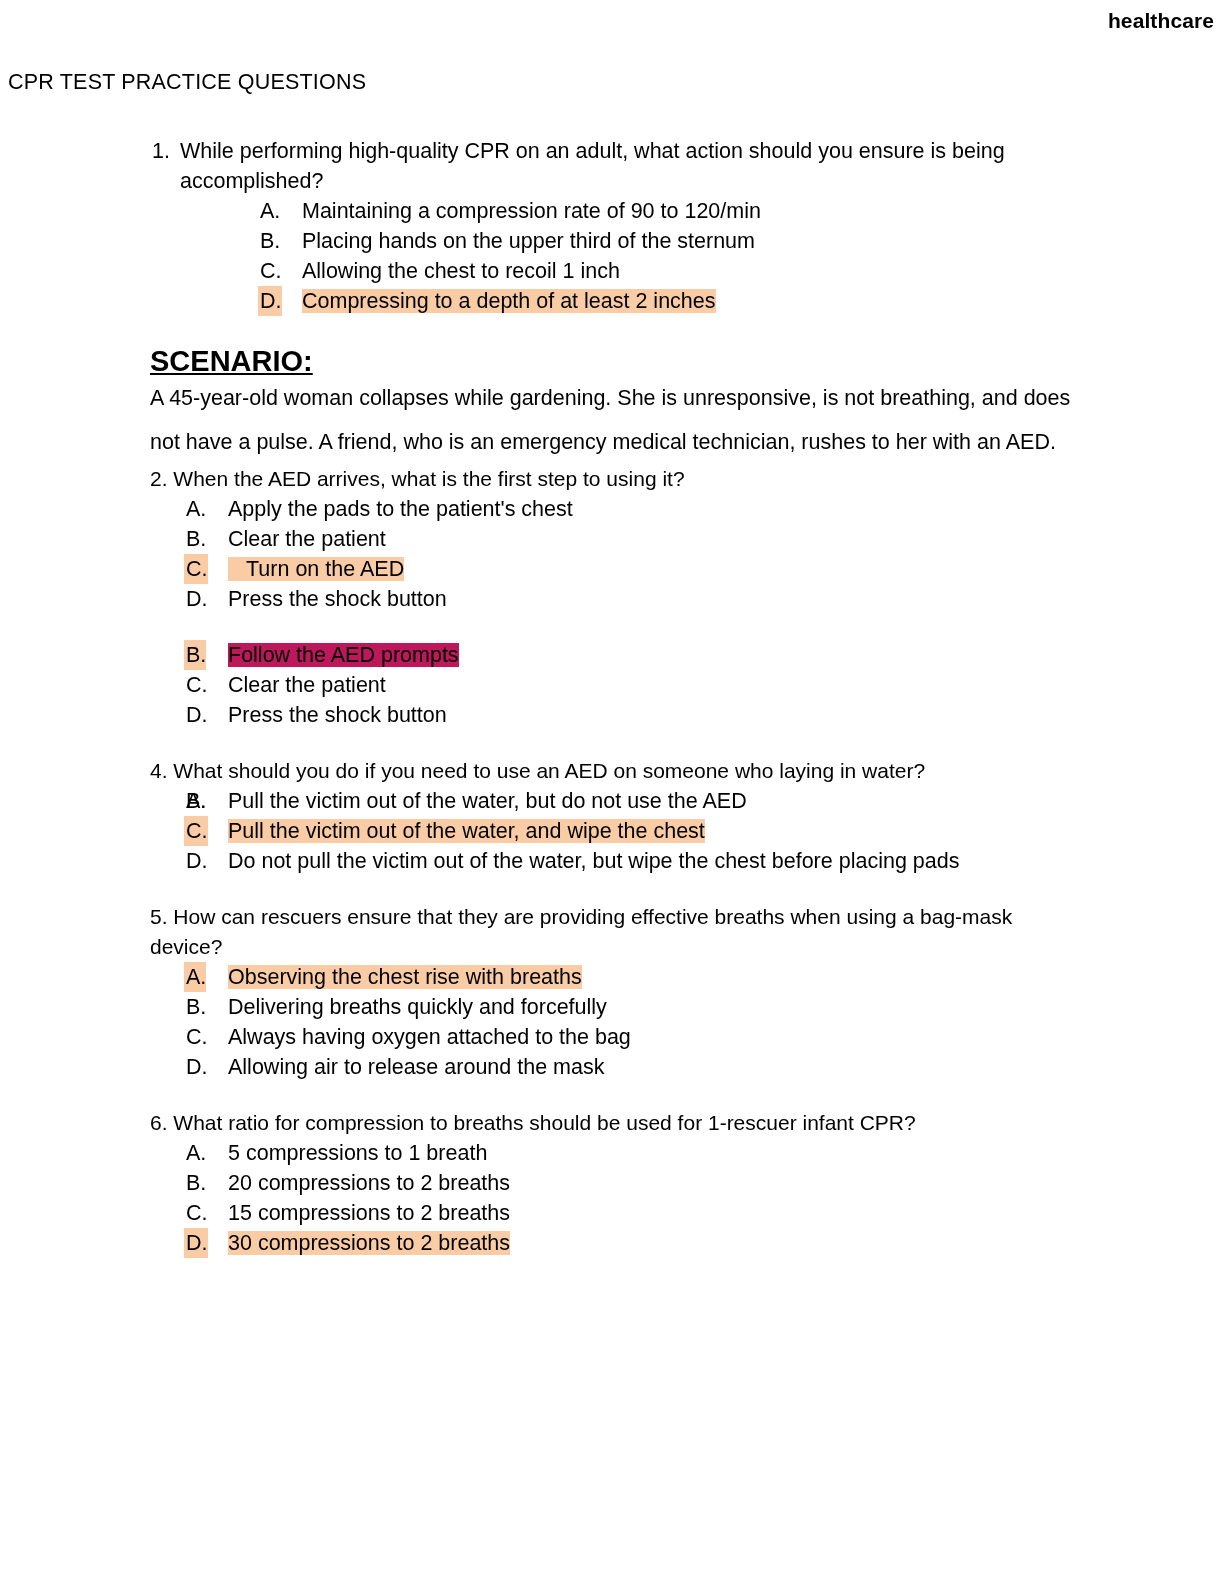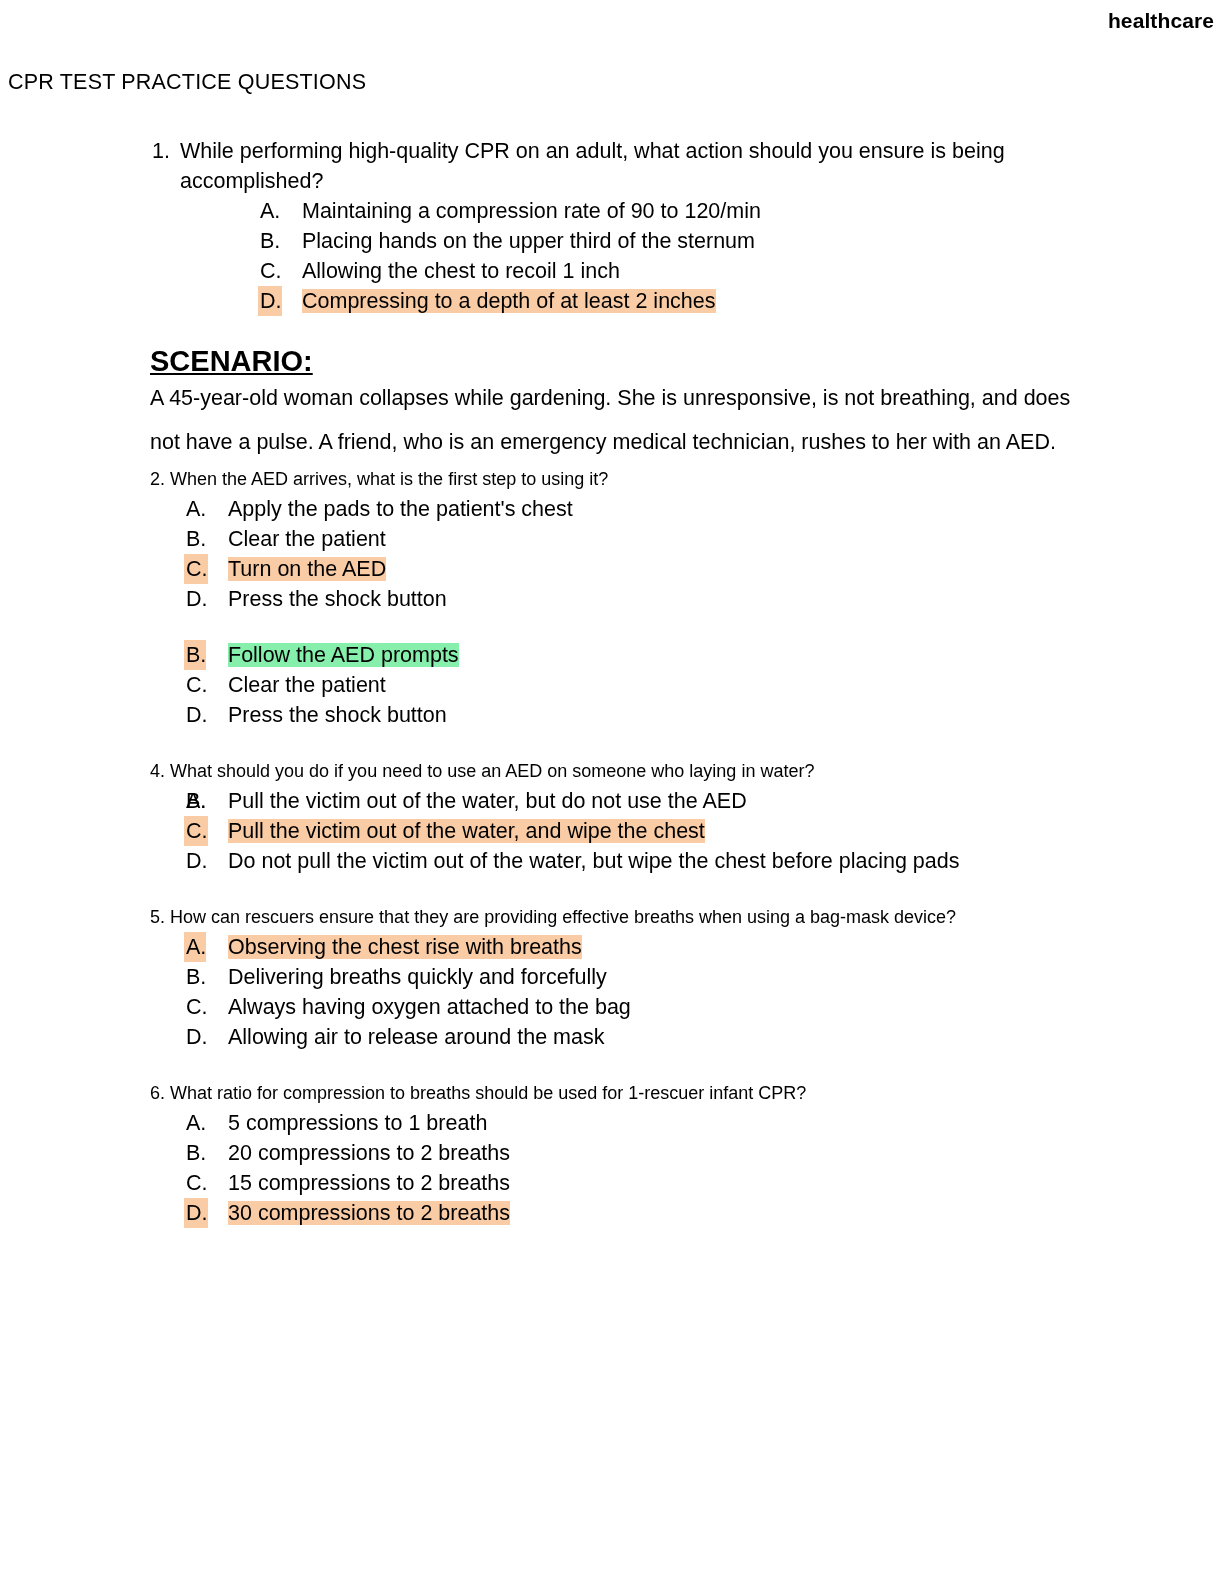"2. When the AED arrives," .q-para { font-size: 18px -> 21px }
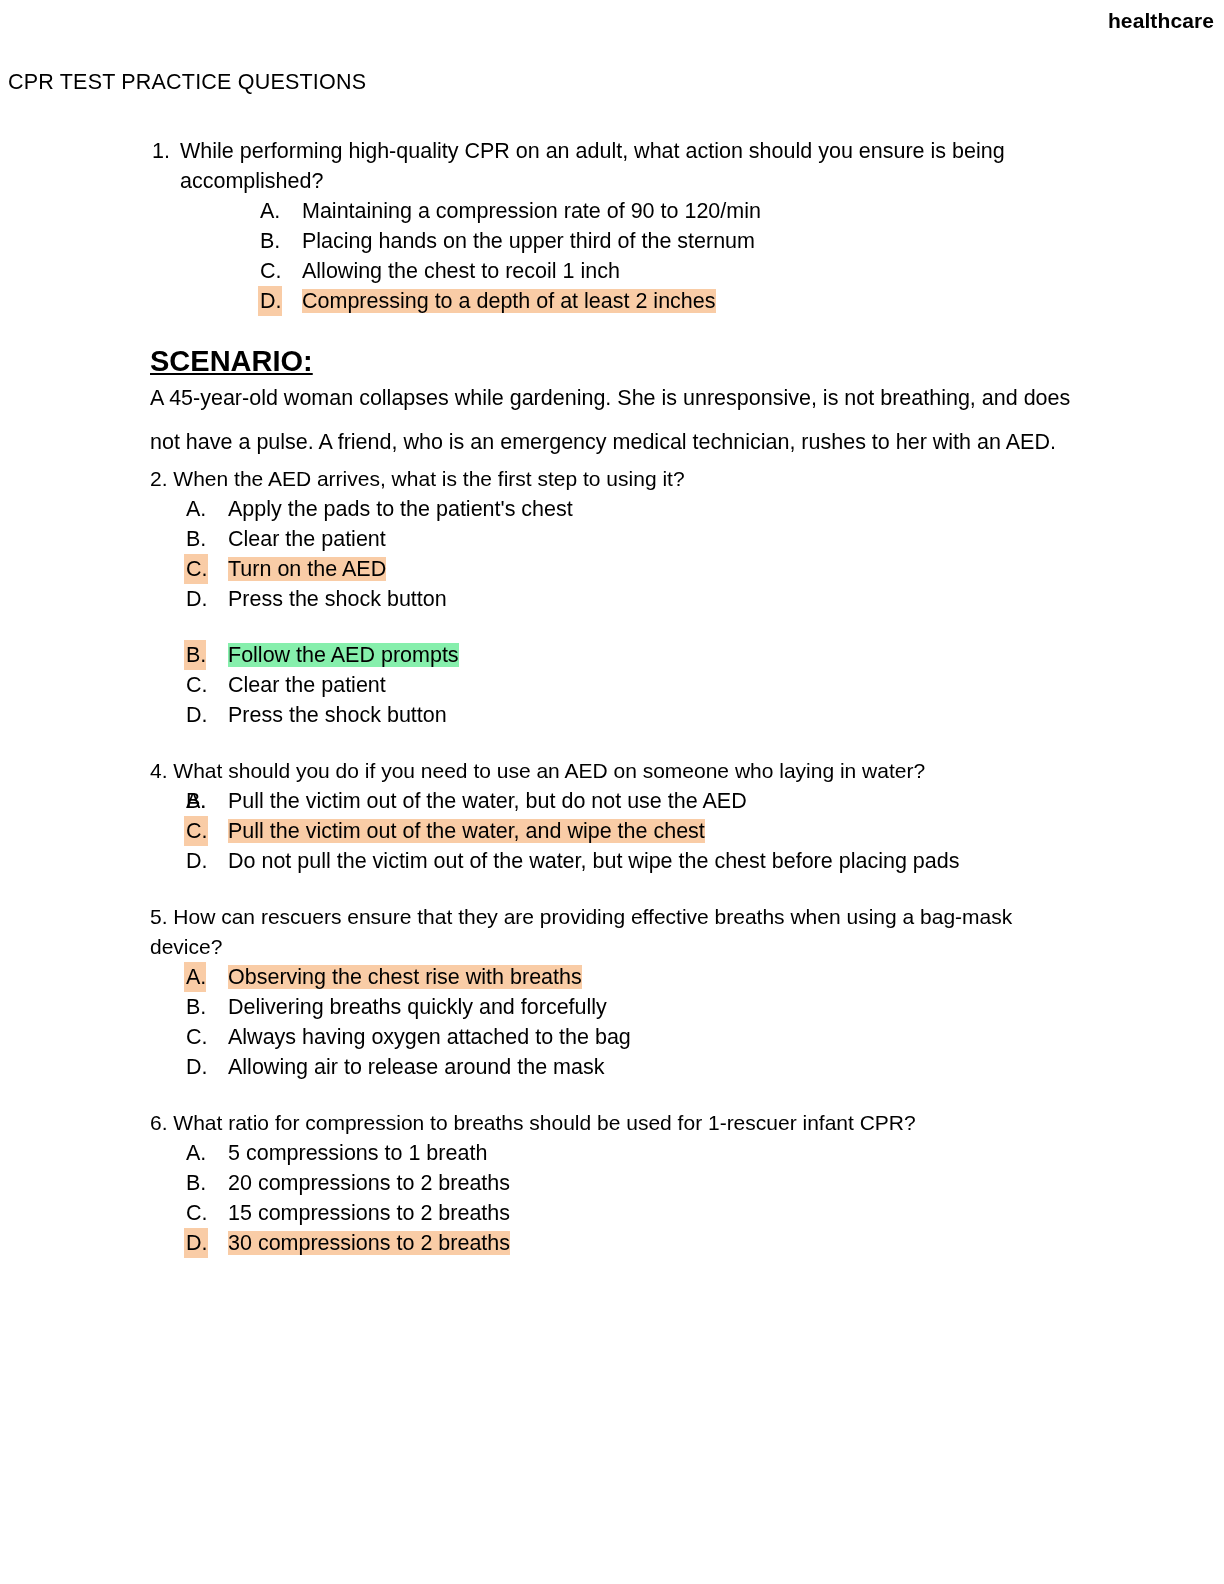"Turn on the AED" span.opt-text { padding-left: none -> 18px }
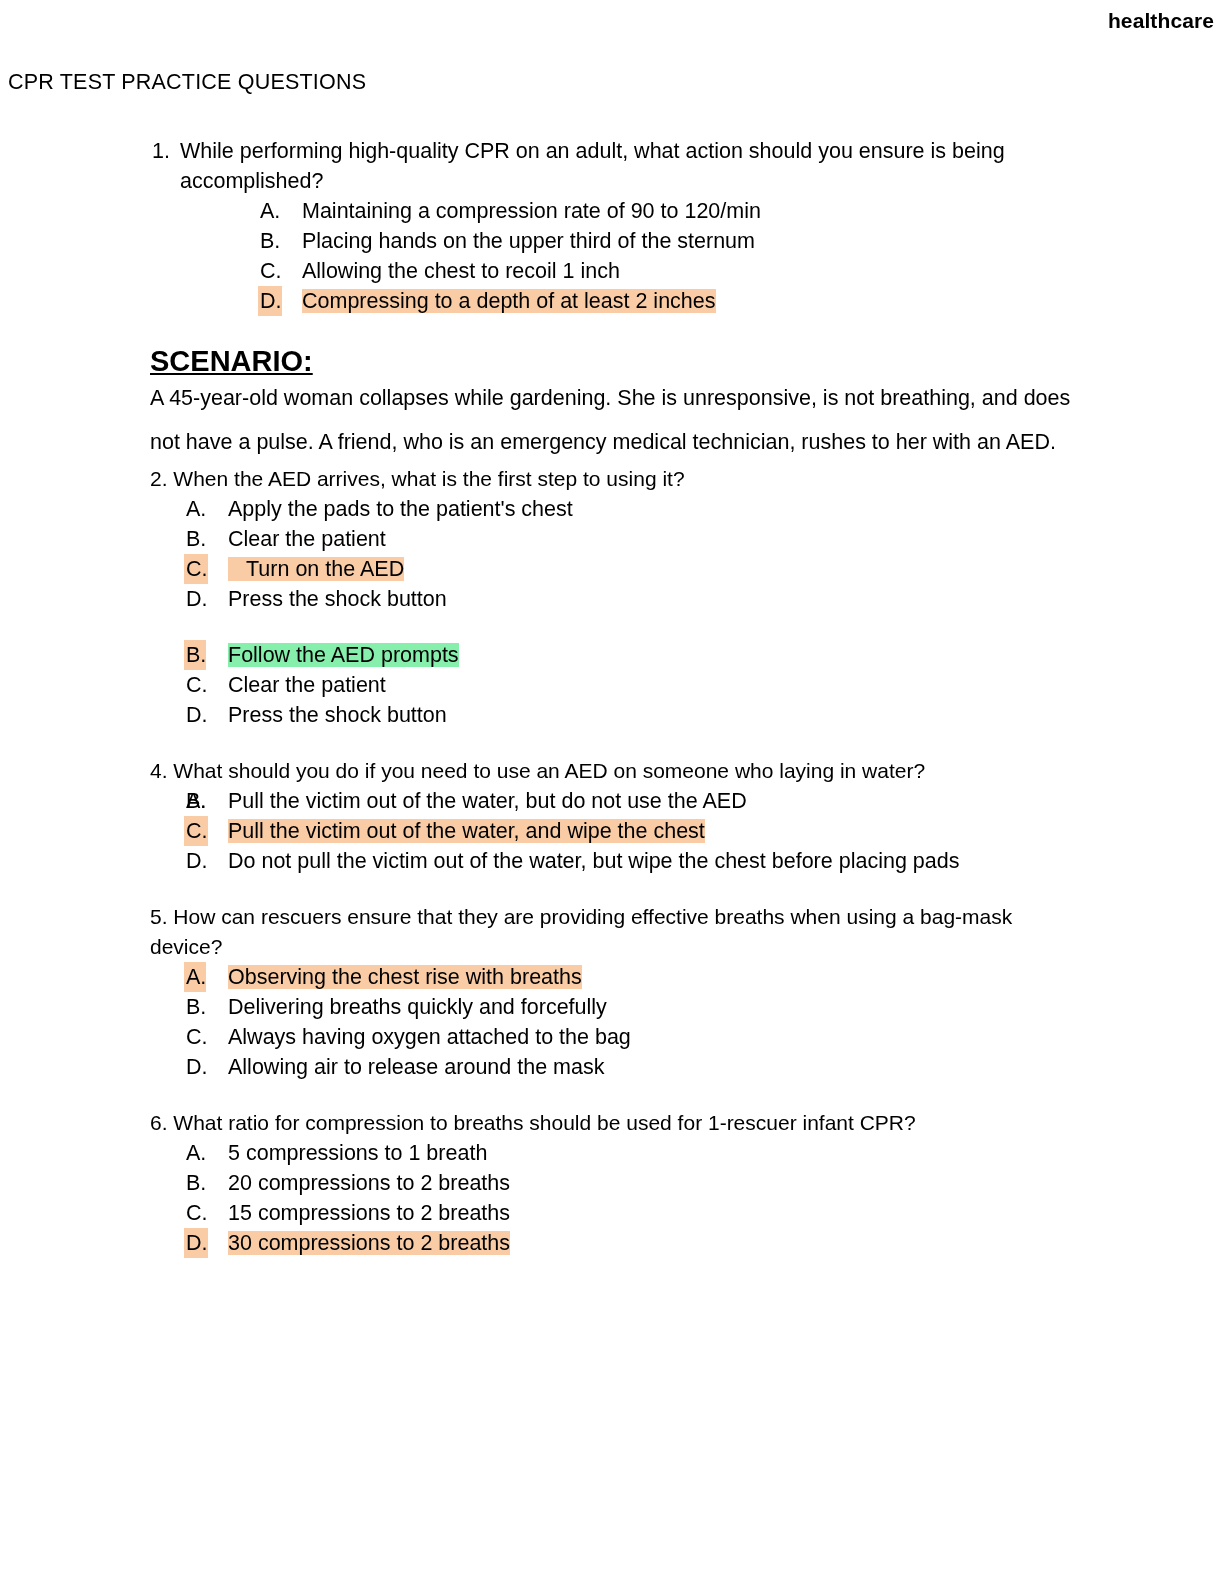"Follow the AED prompts" span.opt-text { background-color: #86efac -> #be185d }
